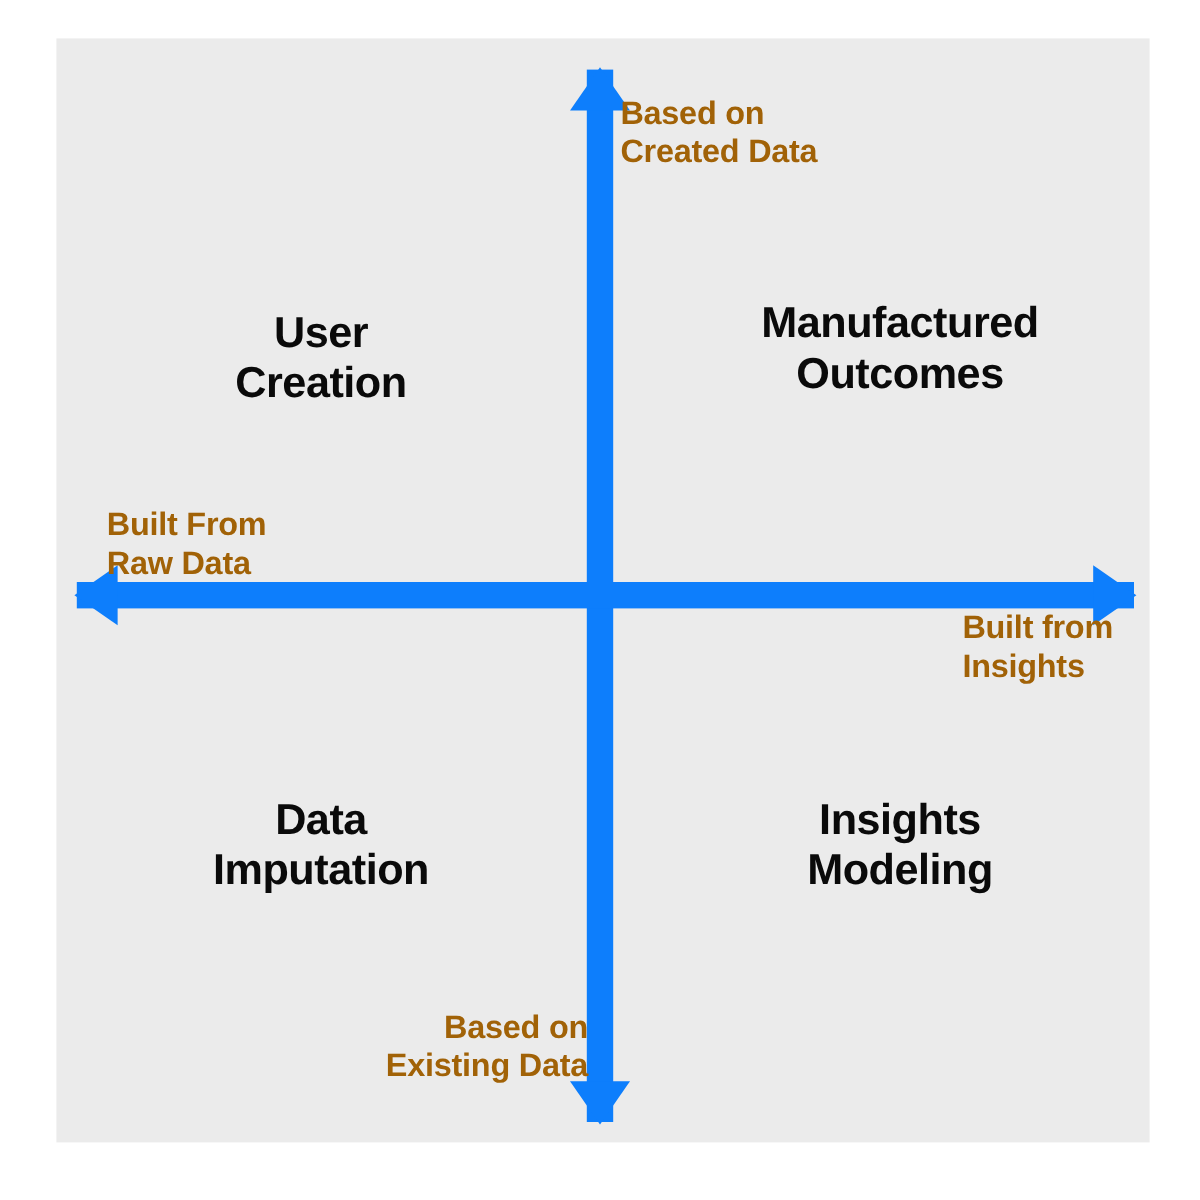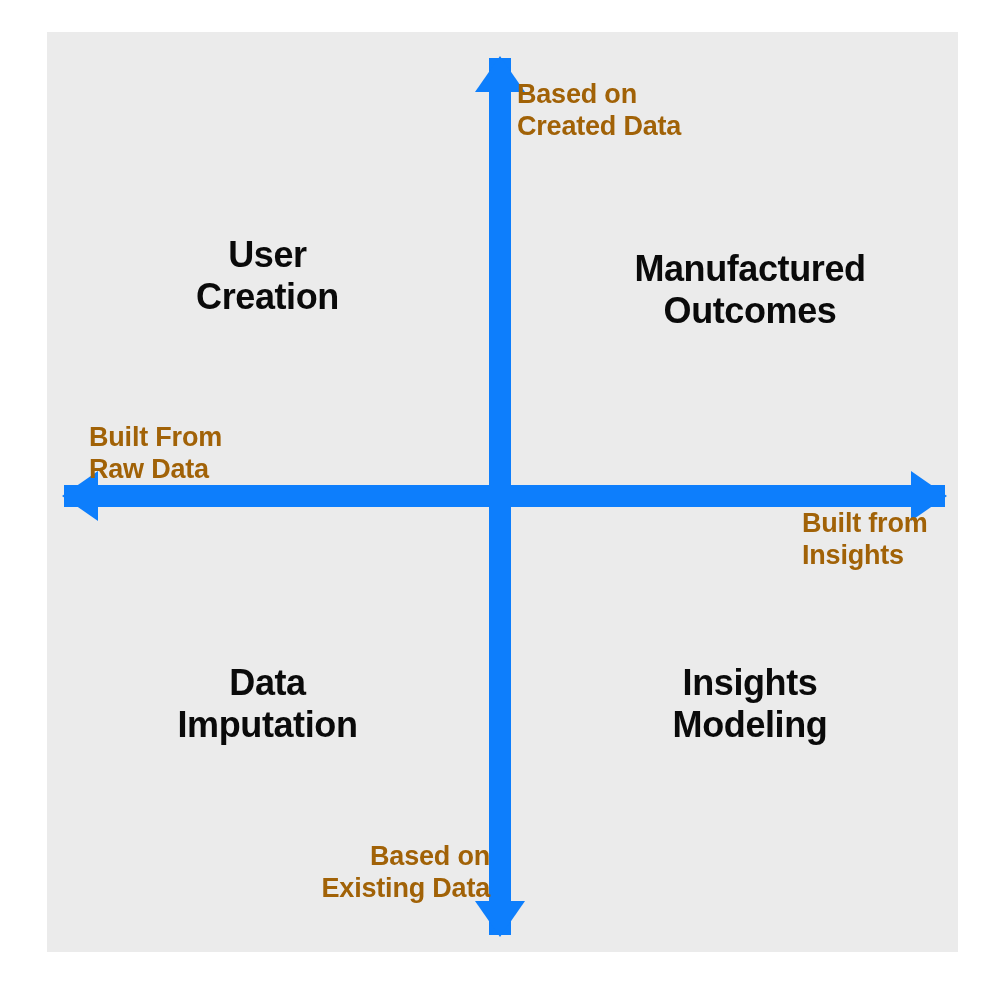"User" #quadrant-top-left { top: 234px -> 256px }
